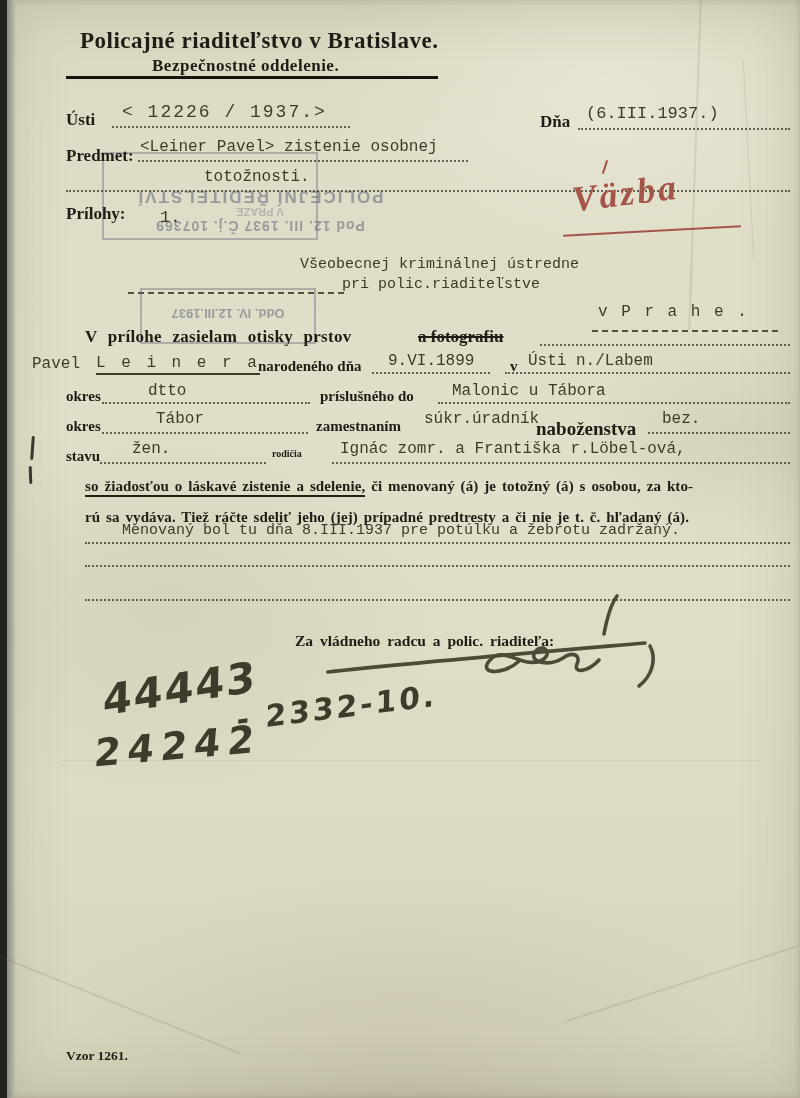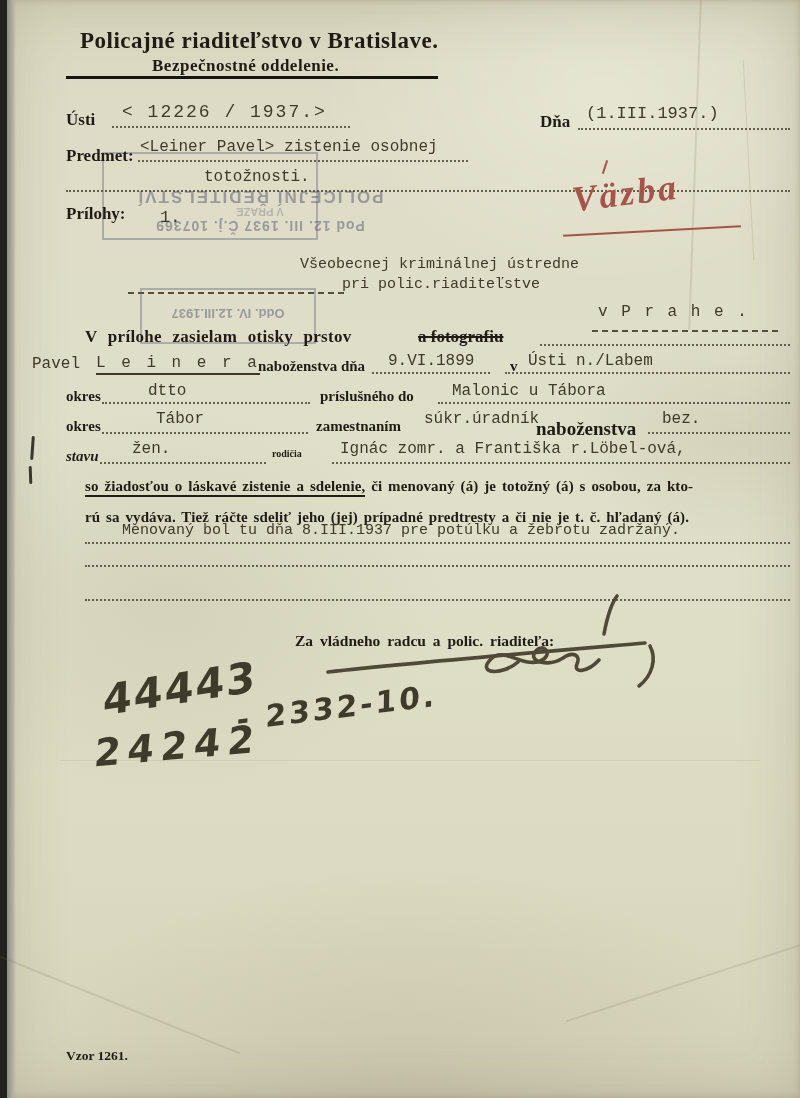"(1.III.1937.)" div.typed { text: 1.III.1937 -> 6.III.1937 }
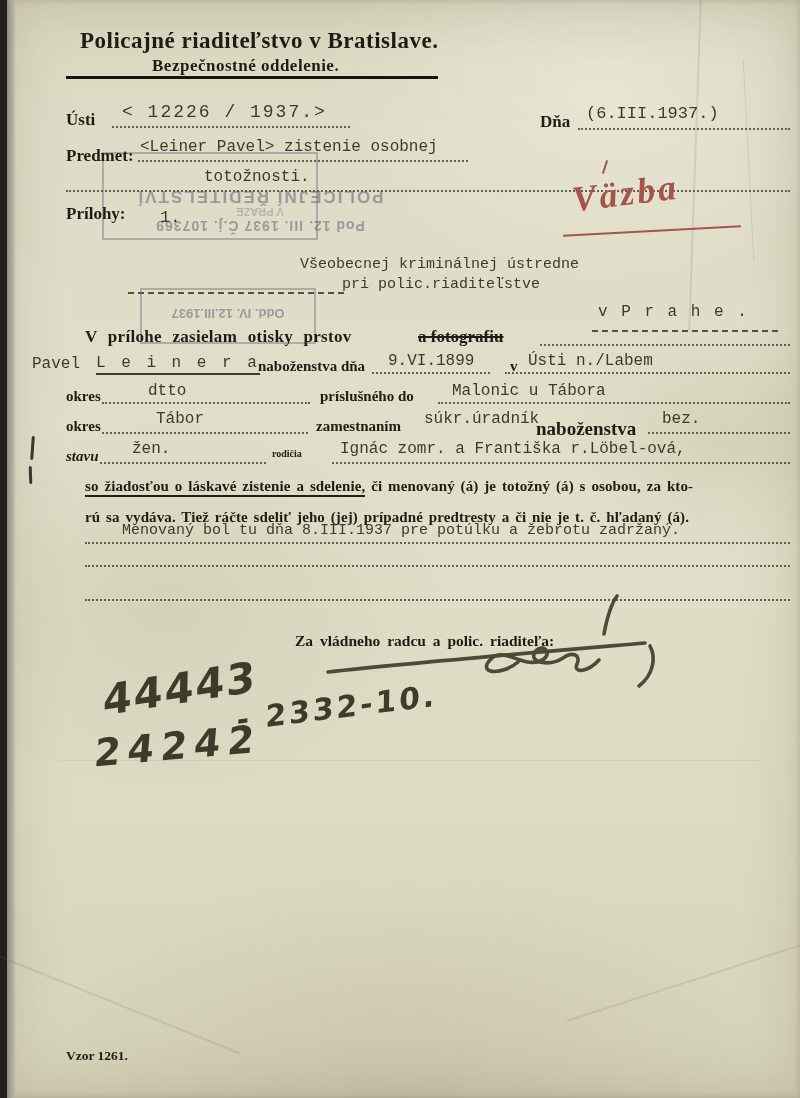"naboženstva dňa" div.printed { text: naboženstva -> narodeného }
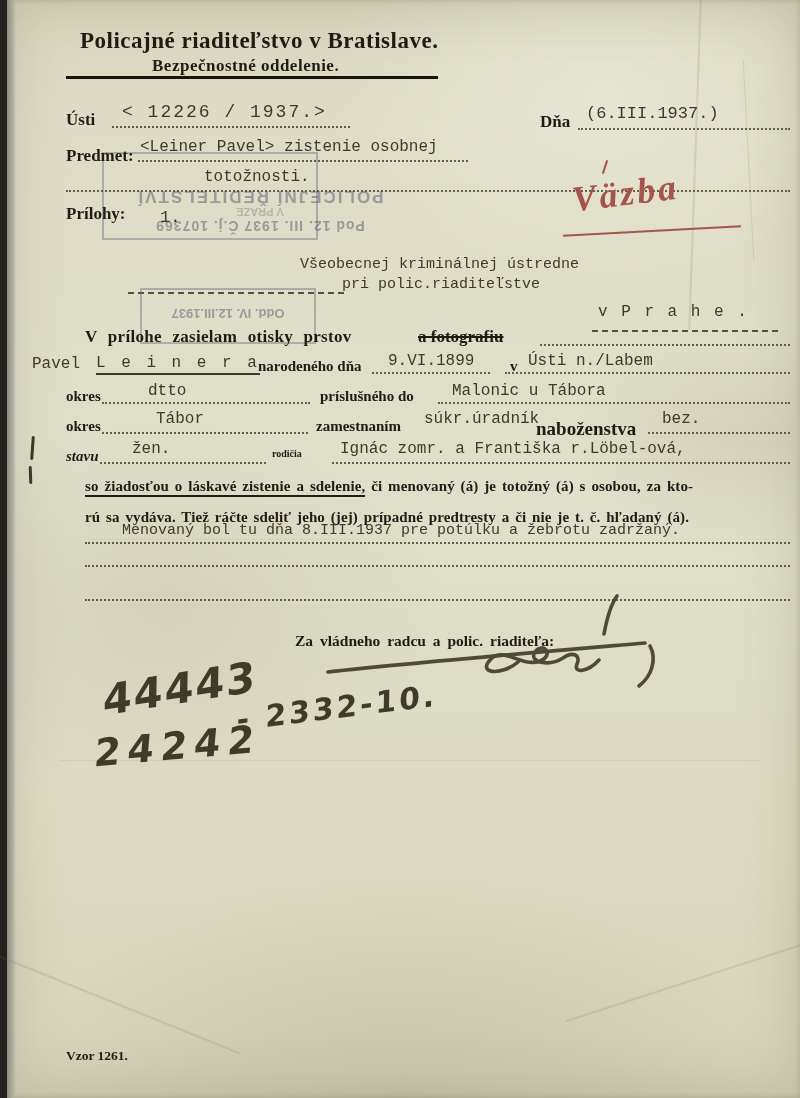"stavu" div.printed { font-style: italic -> none }
